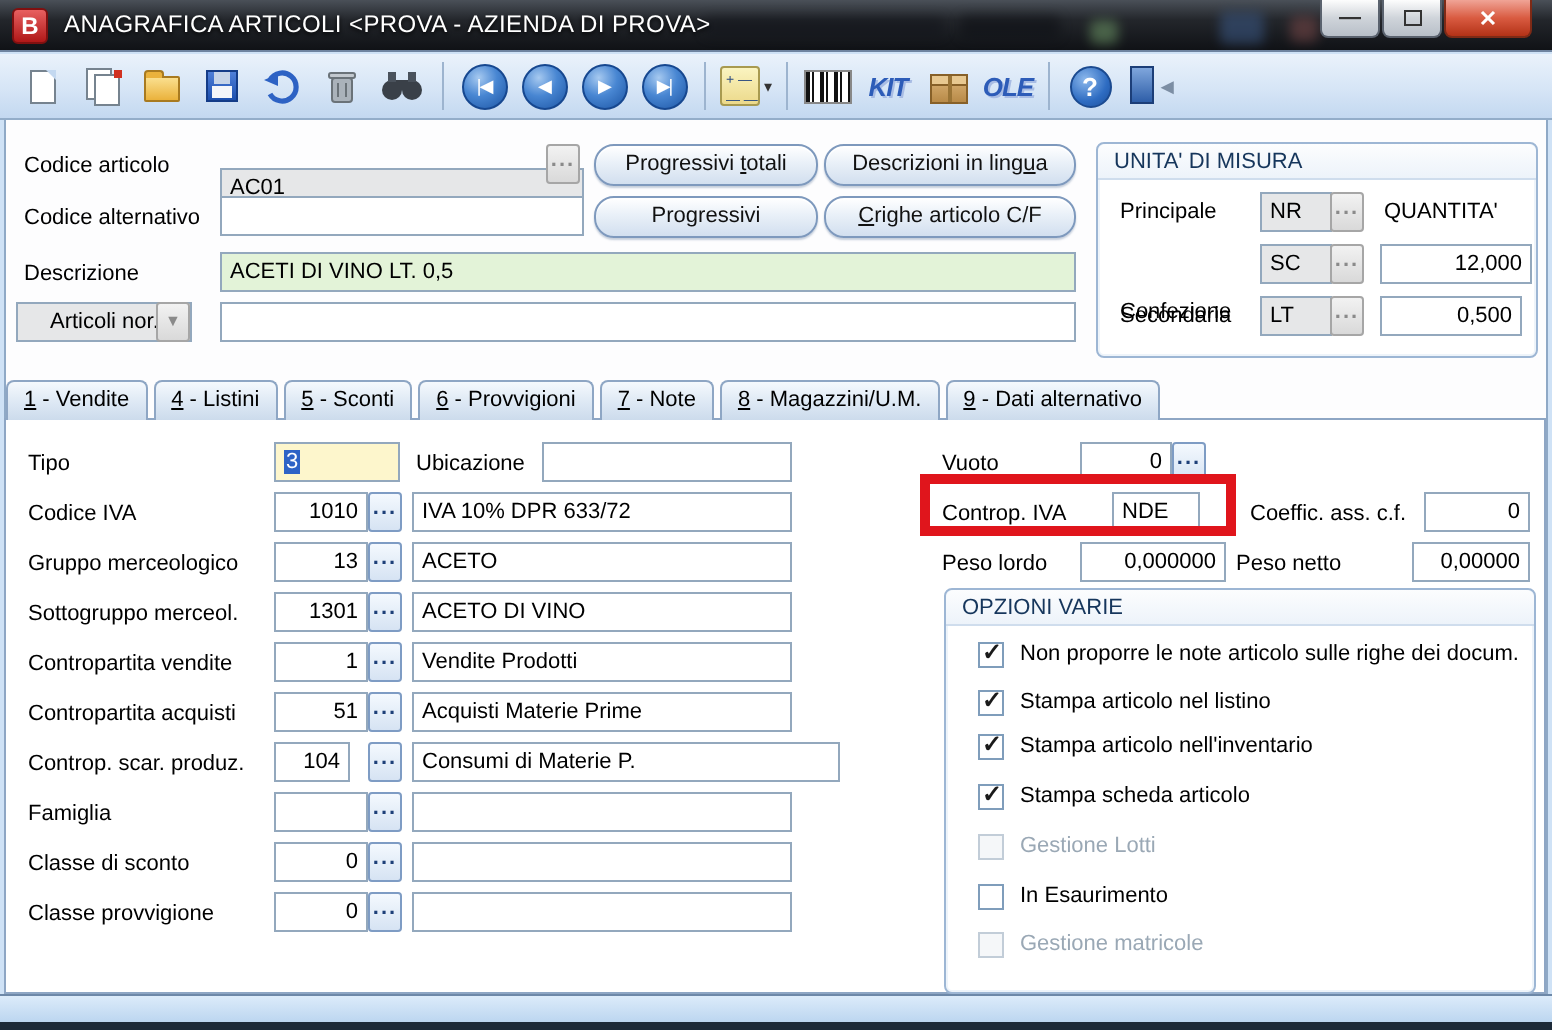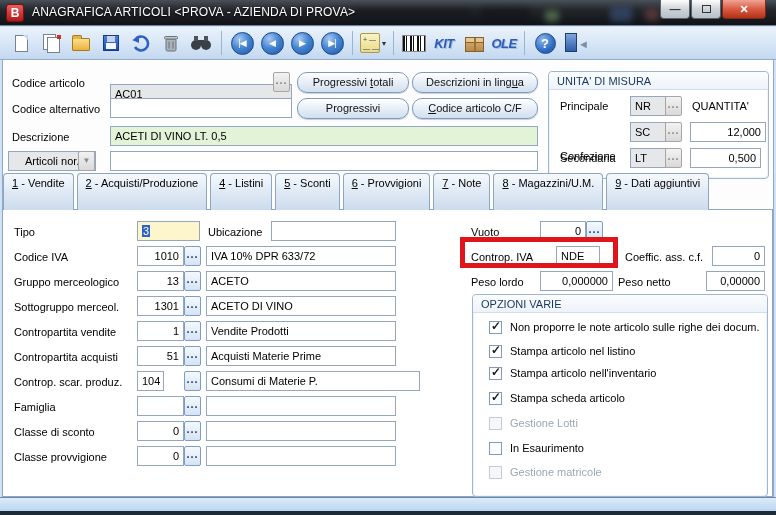"odice articolo C/F" span { text: odice -> righe }
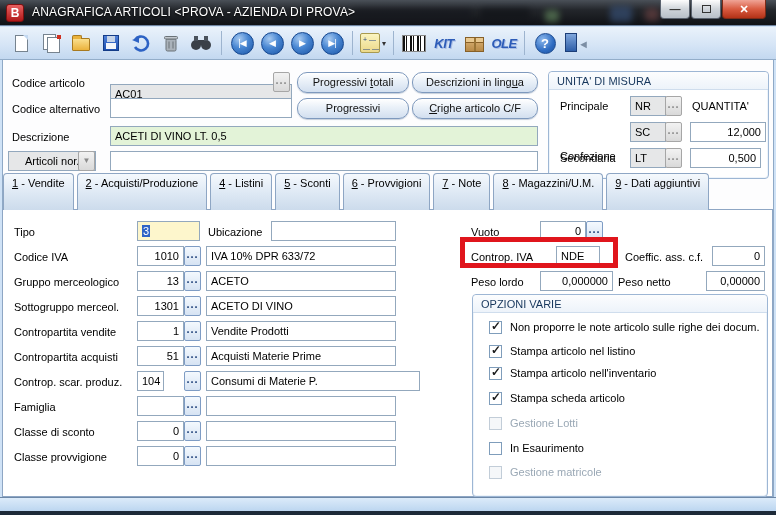"1 - Vendite" .tab { height: 37px -> 20px }
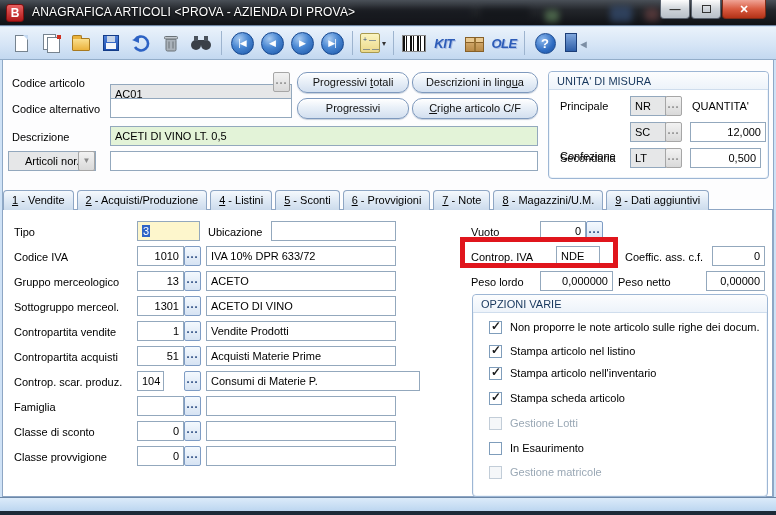"2 - Acquisti/Produzione" div.tab { html: <div><span>2</span><span> - Acquisti/Produzione</span></div> -> none }
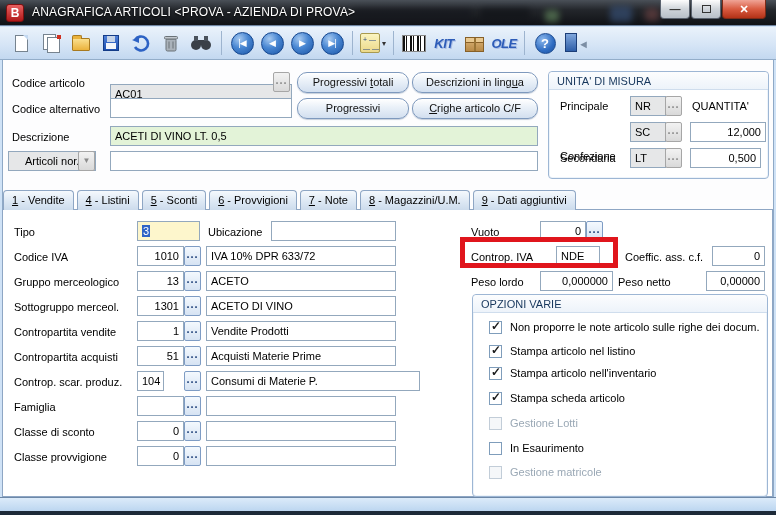"- Dati aggiuntivi" span { text: aggiuntivi -> alternativo }
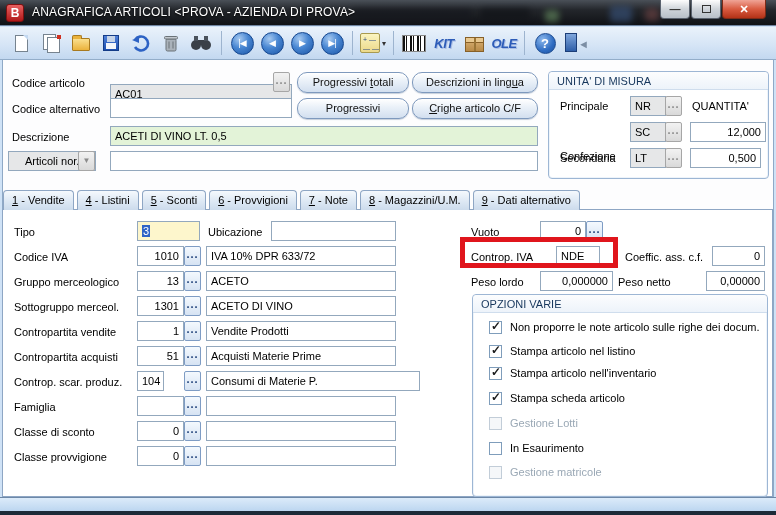"104" div.fld { width: 27px -> 38px }
